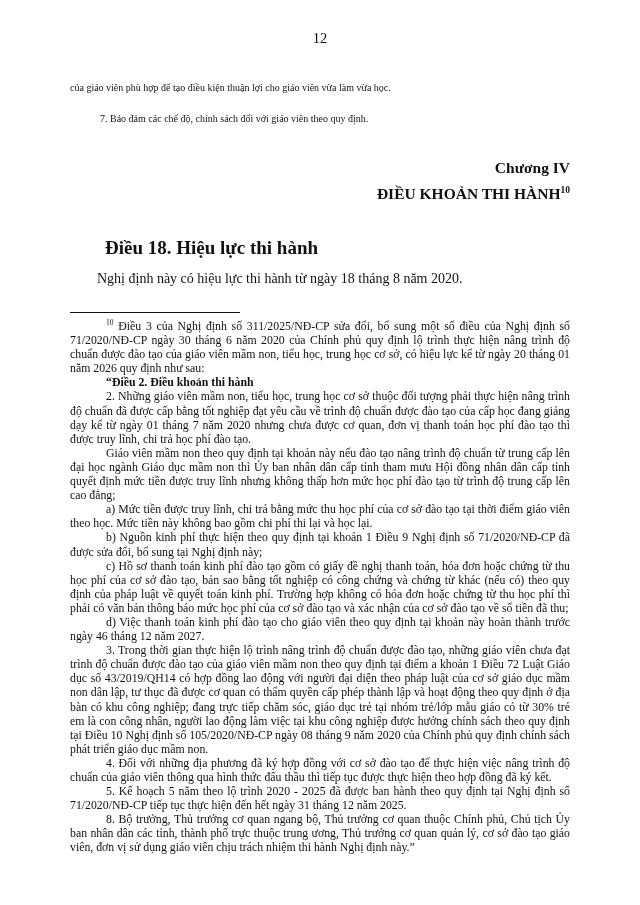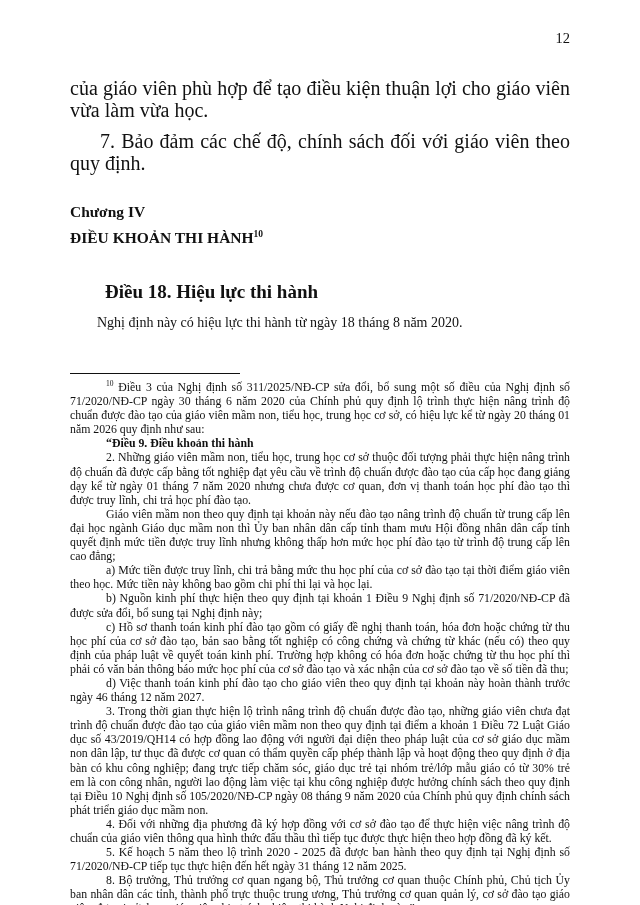"12" .page-number { text-align: right -> center }
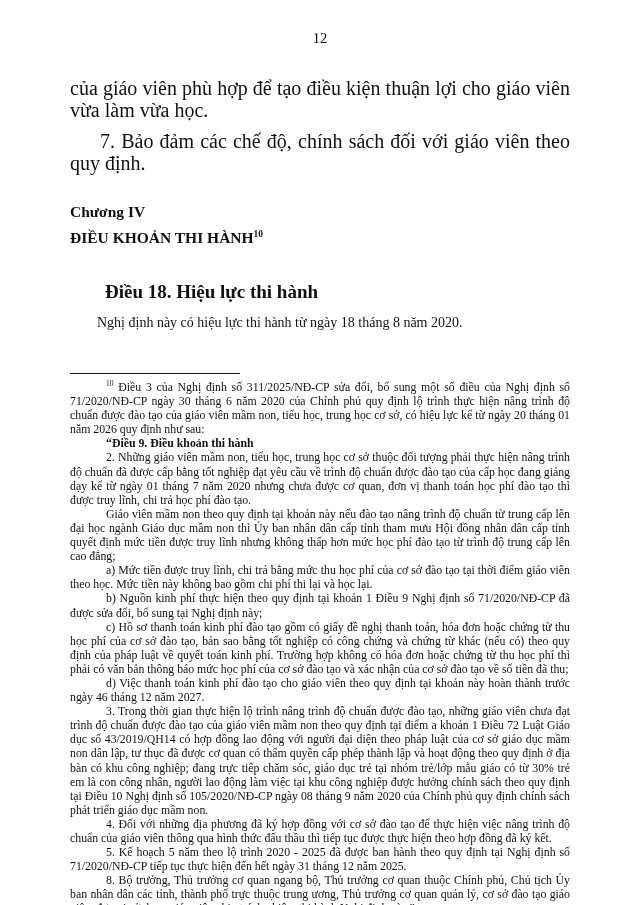"của giáo viên phù hợp" .body-p { font-size: 20px -> 10px }
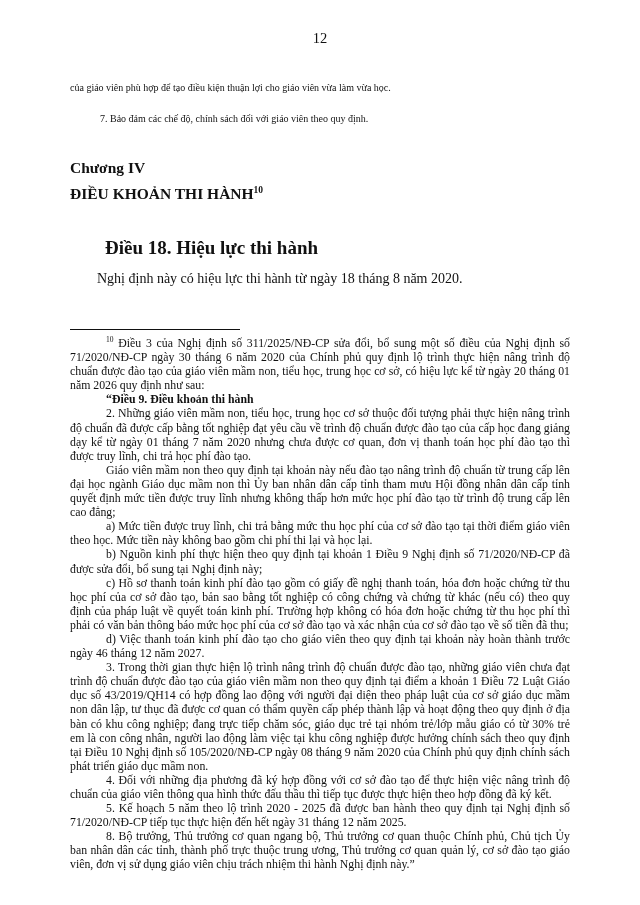"Chương IV" .chapter { text-align: left -> right }
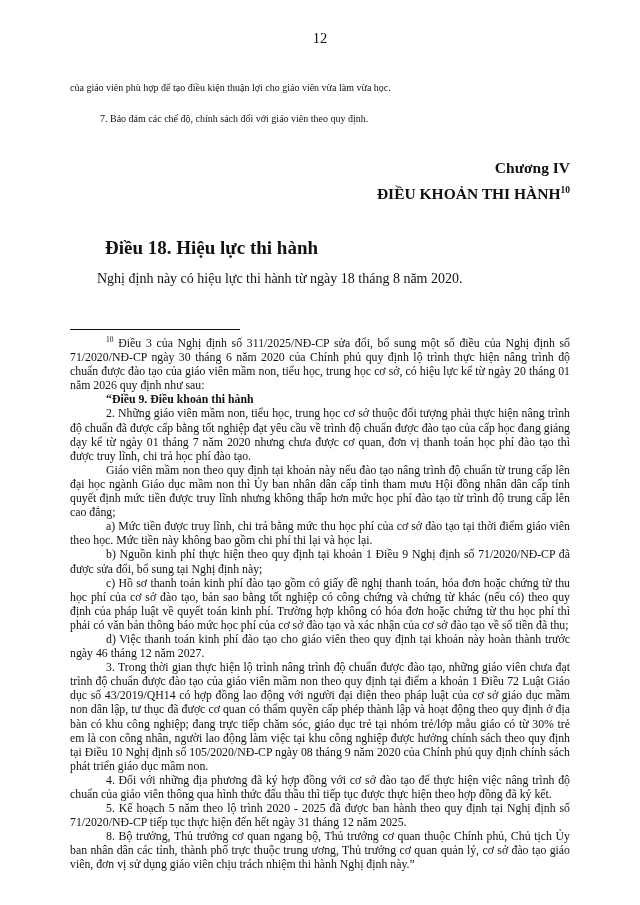"10 Điều 3 của Nghị" .footnote { margin-top: 39px -> 22px }
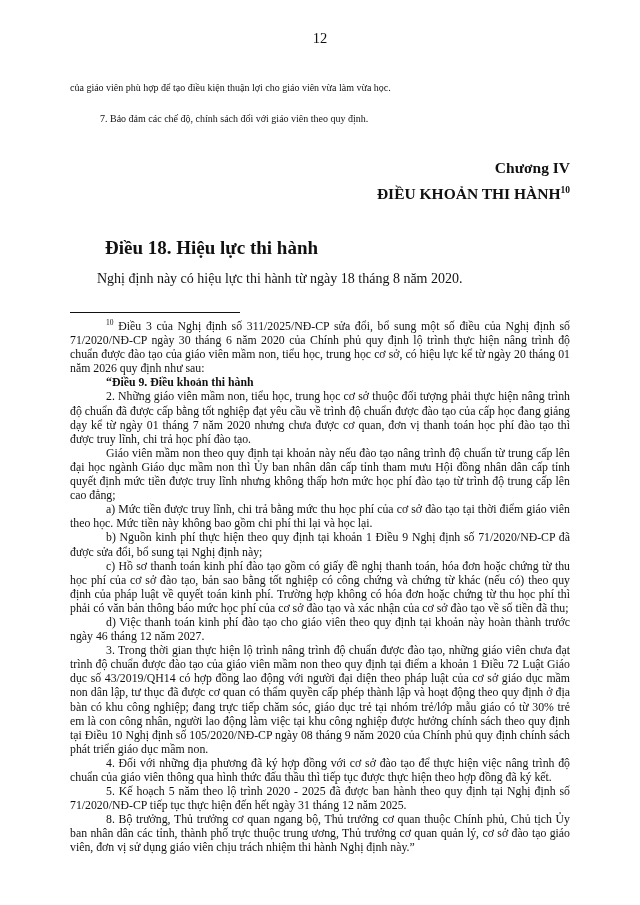"“Điều 9. Điều khoản thi" p.fn-p { text: 9 -> 2 }
